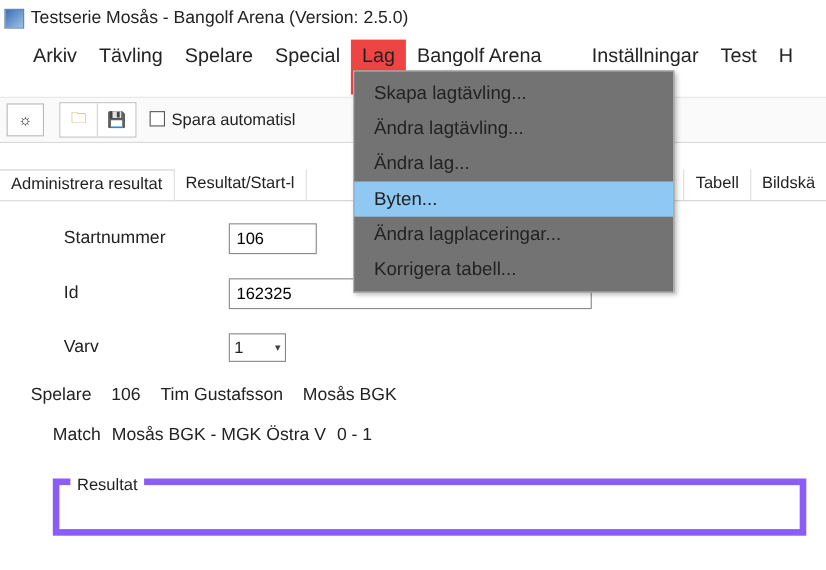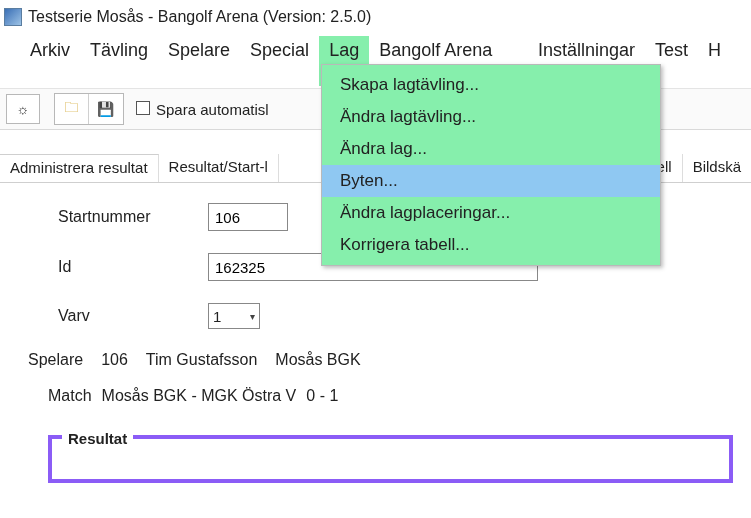"Lag" .menu-item.open { background: #86efac -> #ef4444 }
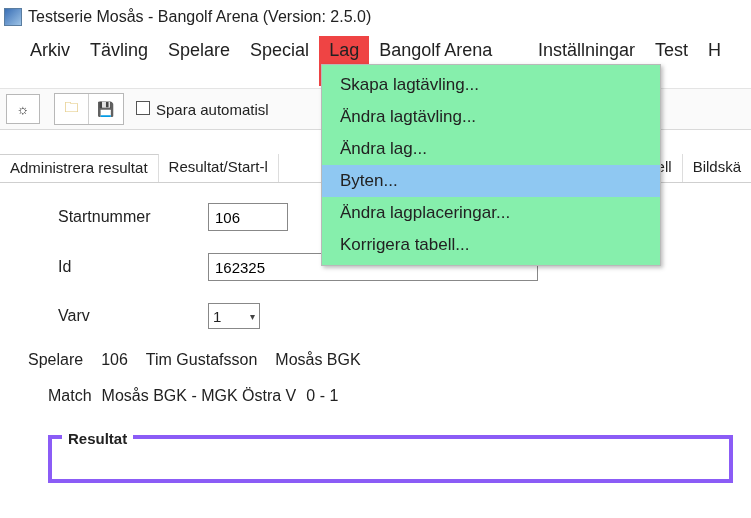"Skapa lagtävling..." .dropdown { background: #86efac -> #737373; width: 340px -> 292px }
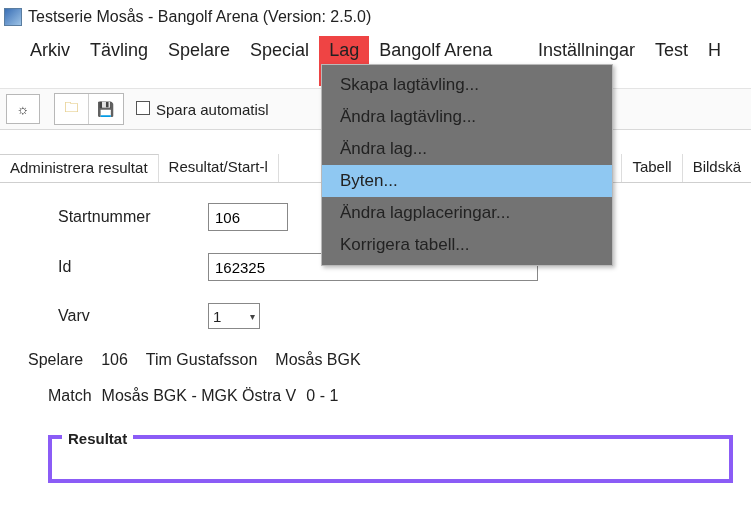"Resultat" .fieldset { border: 4px solid #8b5cf6 -> 6px solid #8b5cf6; font-weight: bold -> none }
